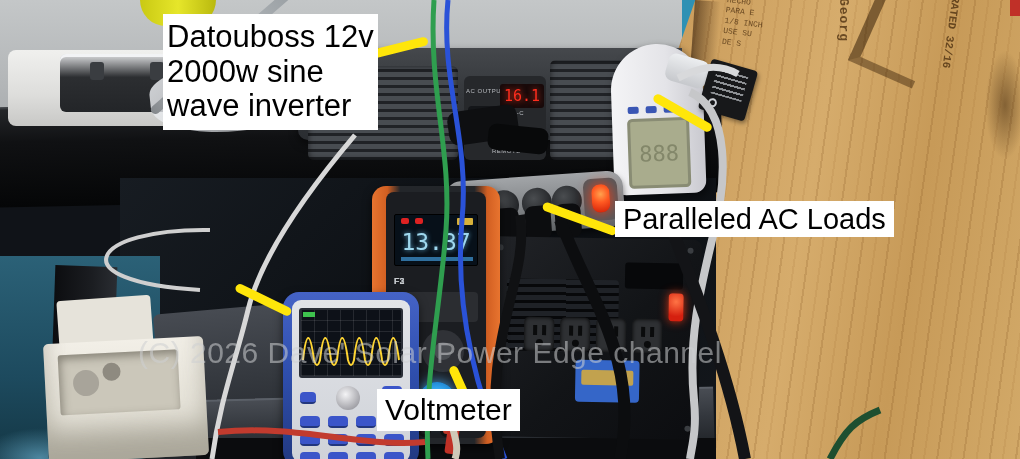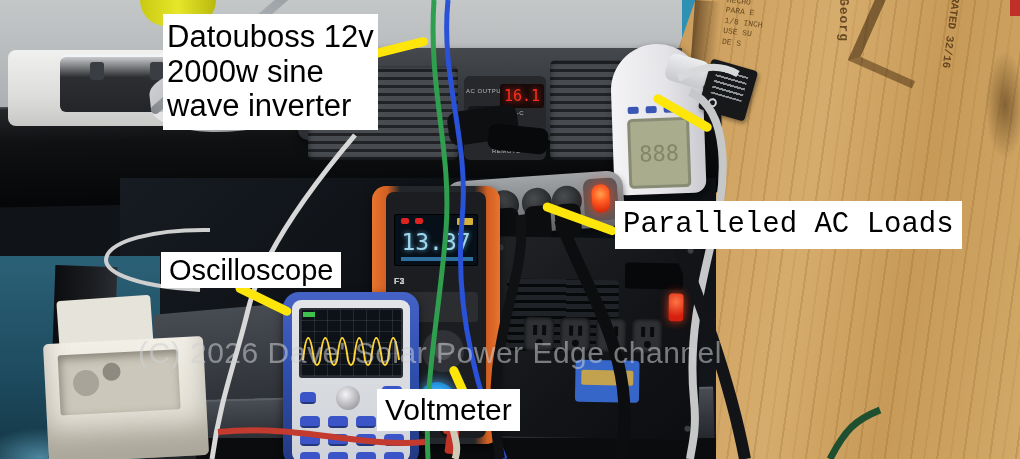"Paralleled AC Loads" .label-loads { font-family: Liberation Mono, monospace -> none; padding: 8px 8px -> 2px 8px }
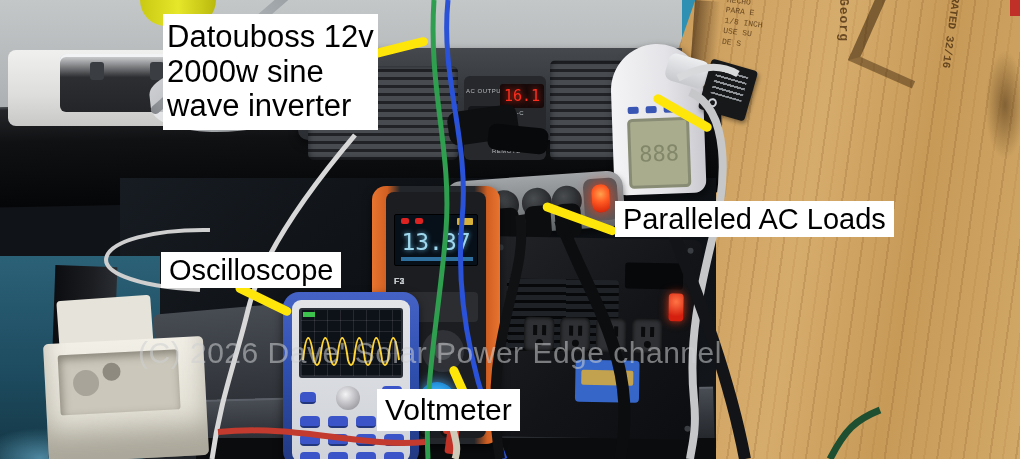"Oscilloscope" div.label { html: <div>Oscilloscope</div> -> none }
